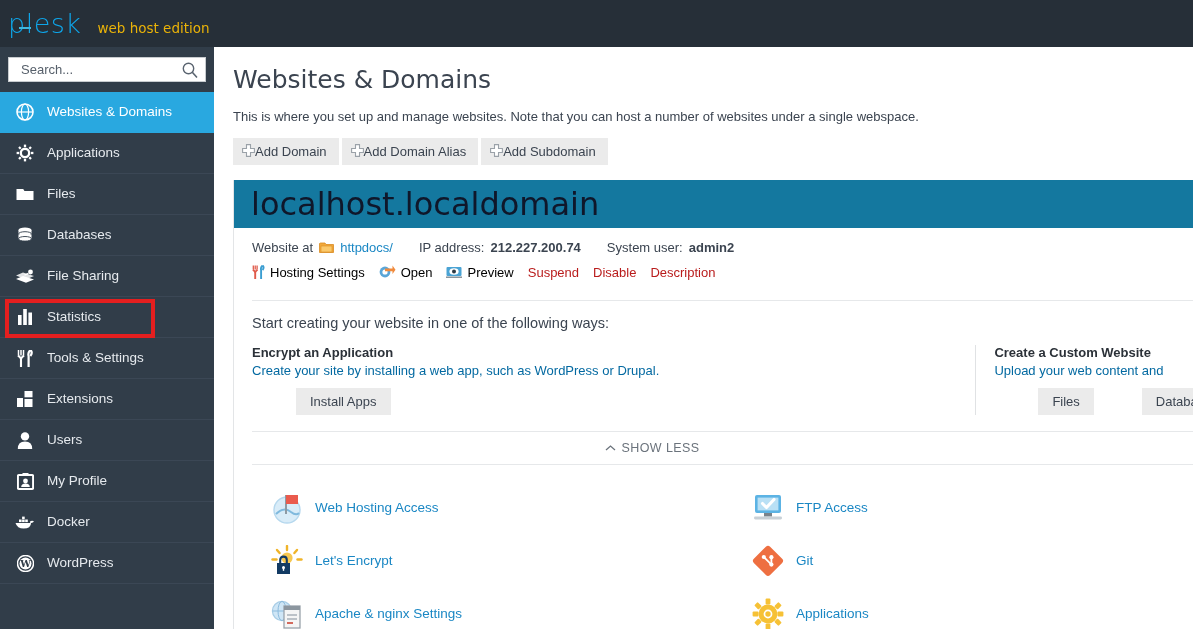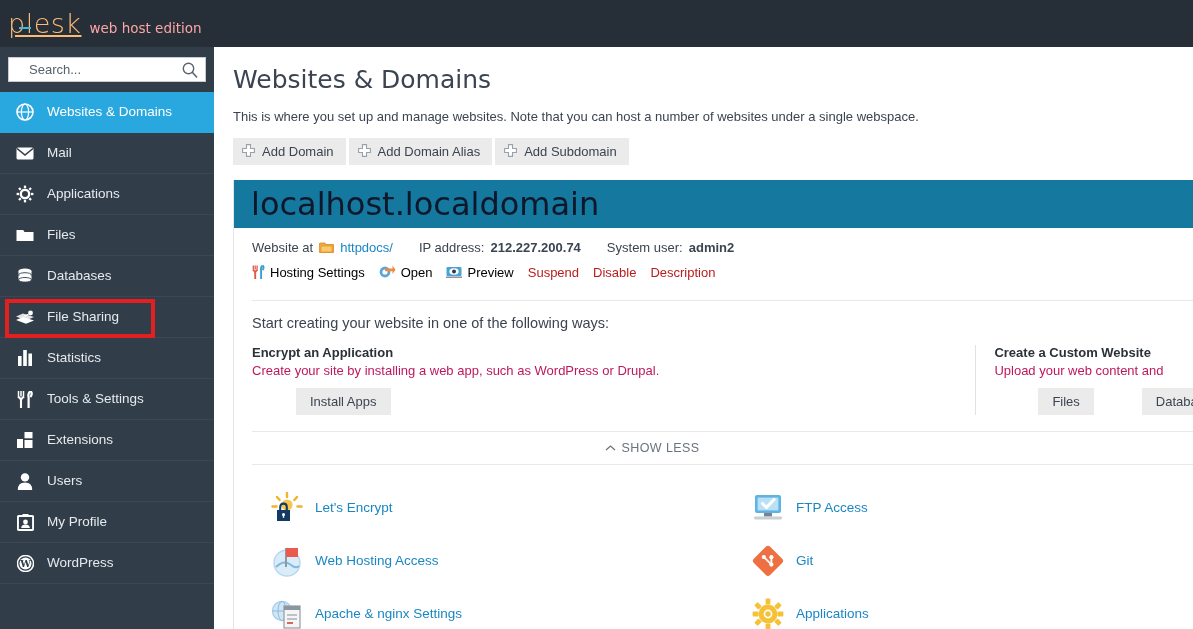"plesk" #logo-plesk { color: #fdba74 -> #0ea5e9; text-decoration: underline -> none }
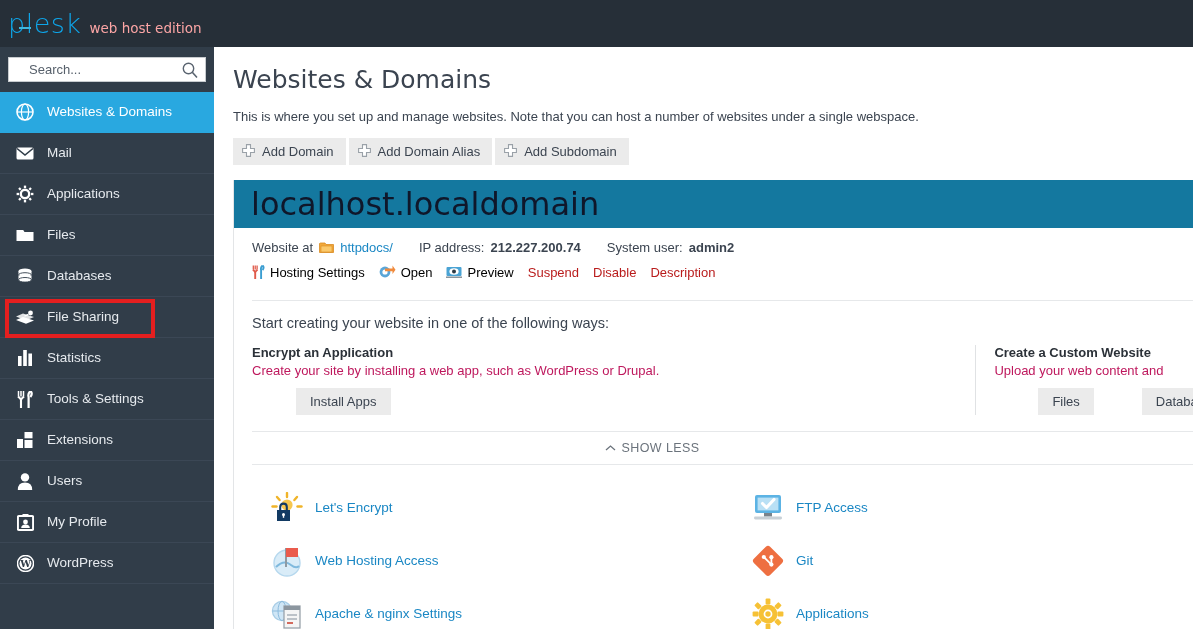"web host edition" #logo-edition { color: #fca5a5 -> #eab308; margin-left: 8px -> 16px }
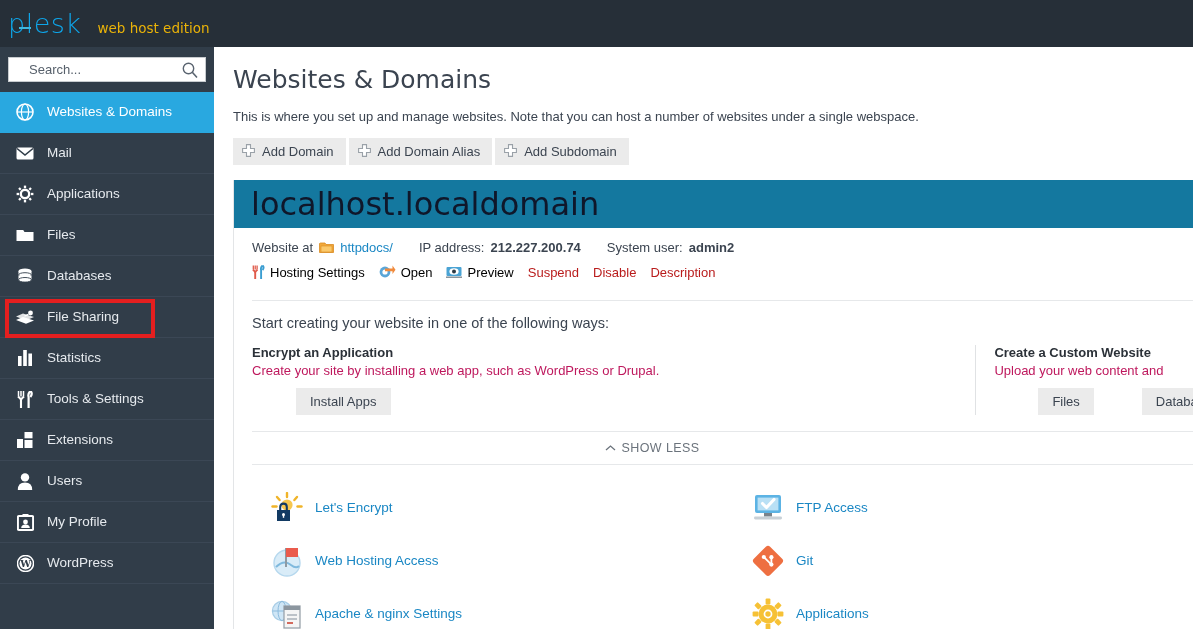"Search..." #search-input { padding-left: 20px -> 12px }
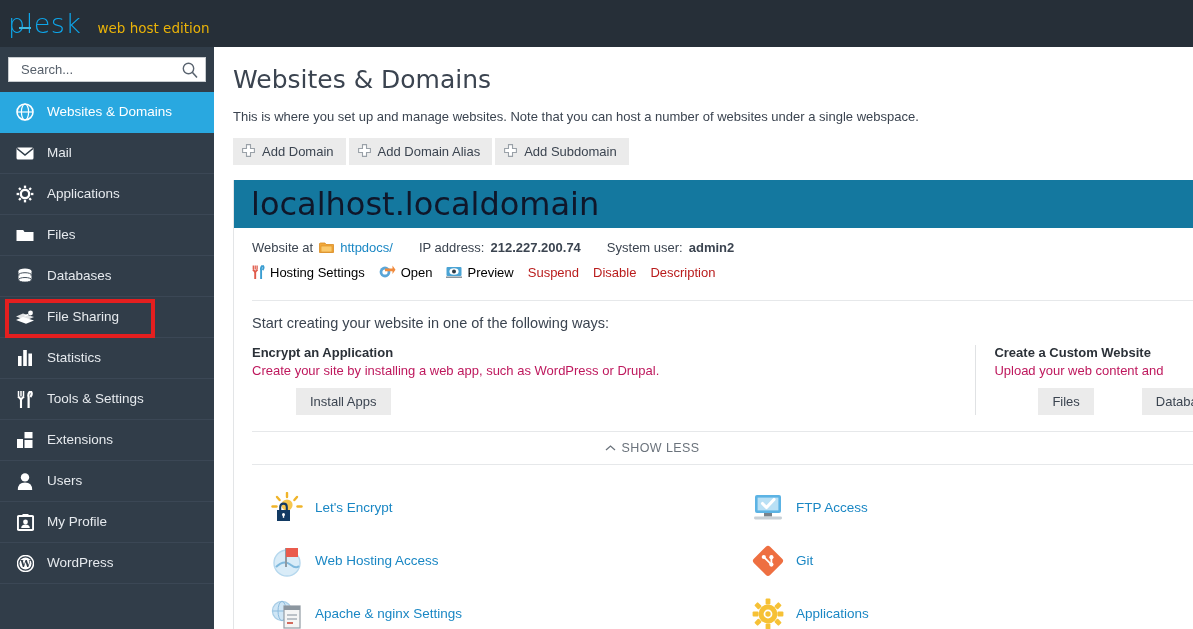"Mail" div.nav-item { html: <div> <span> <svg> <rect></rect> <path></path> </svg> </span> <span>Mail</span> </div> -> none }
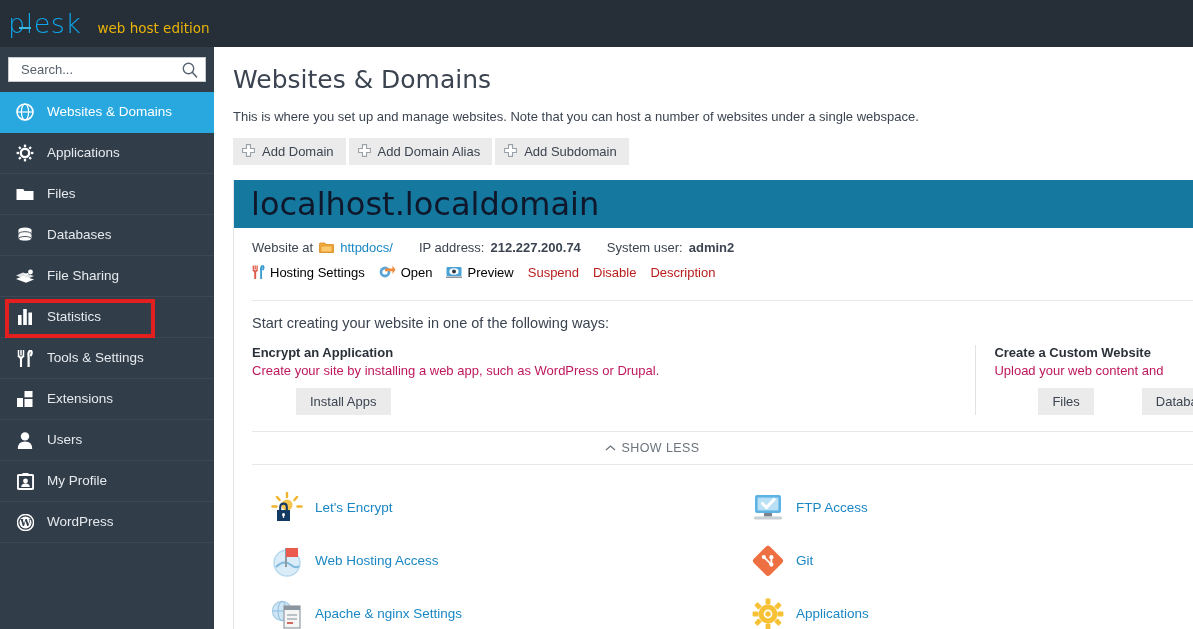"Add Domain" .tb-btn { gap: 7px -> none }
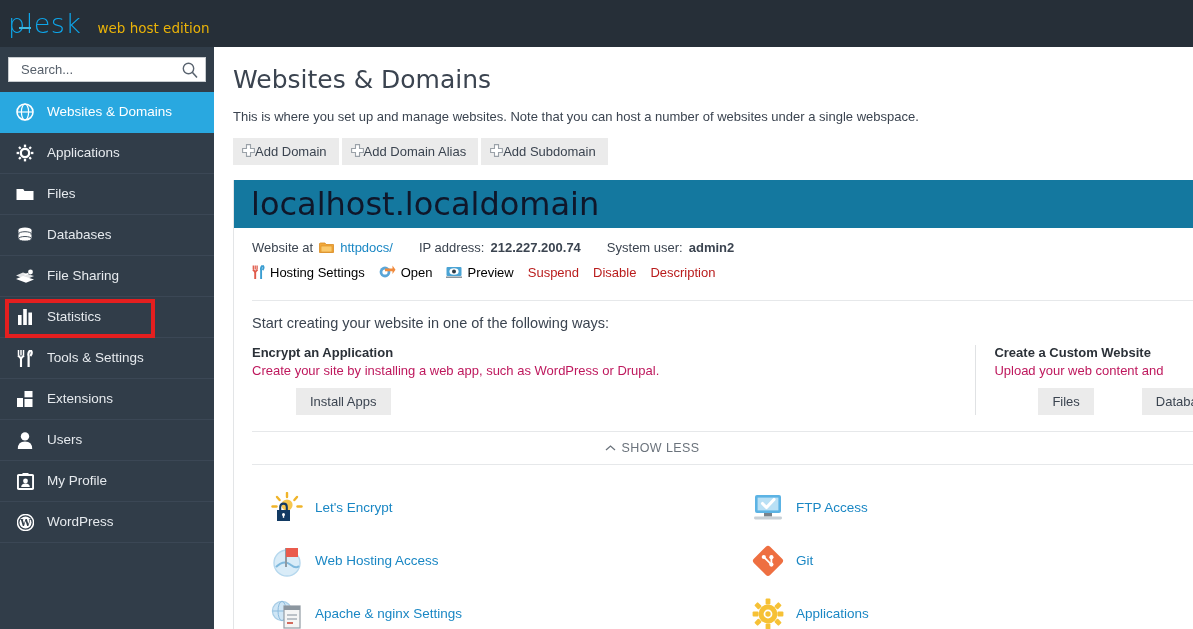"Create your site by installing" .col-p { color: #be185d -> #0369a1 }
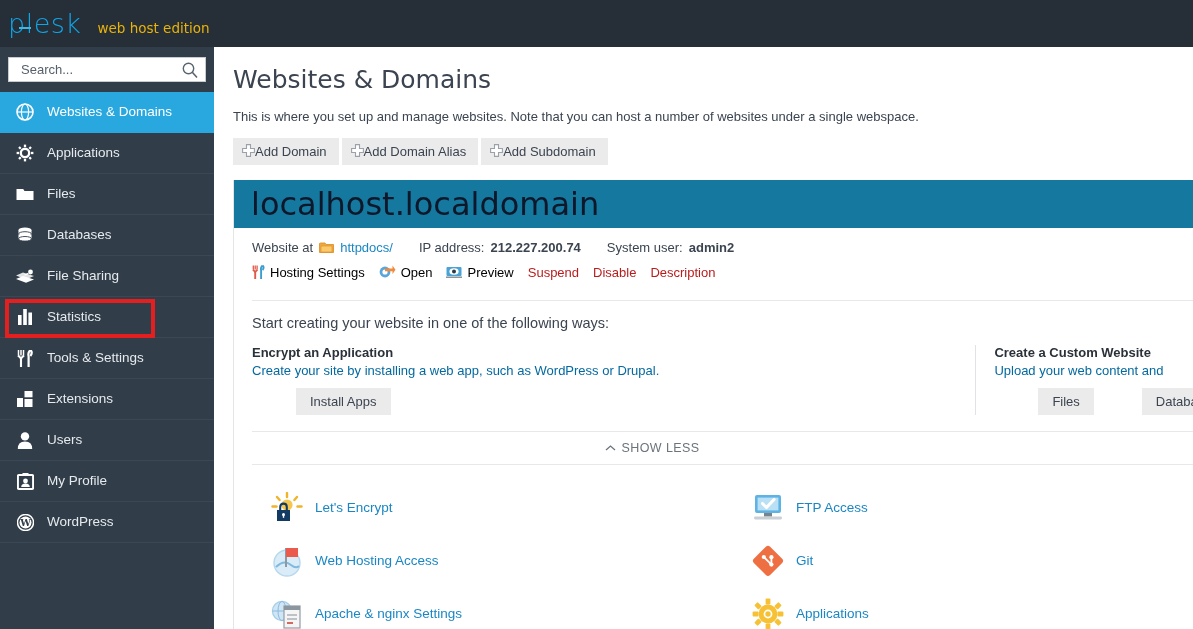"Docker" div.nav-item { html: none -> <div> <span> <svg> <rect></rect> <rect></rect> <rect></rect> <rect></rect> <path></path> <path></path> </svg> </span> <span>Docker</span> </div> }
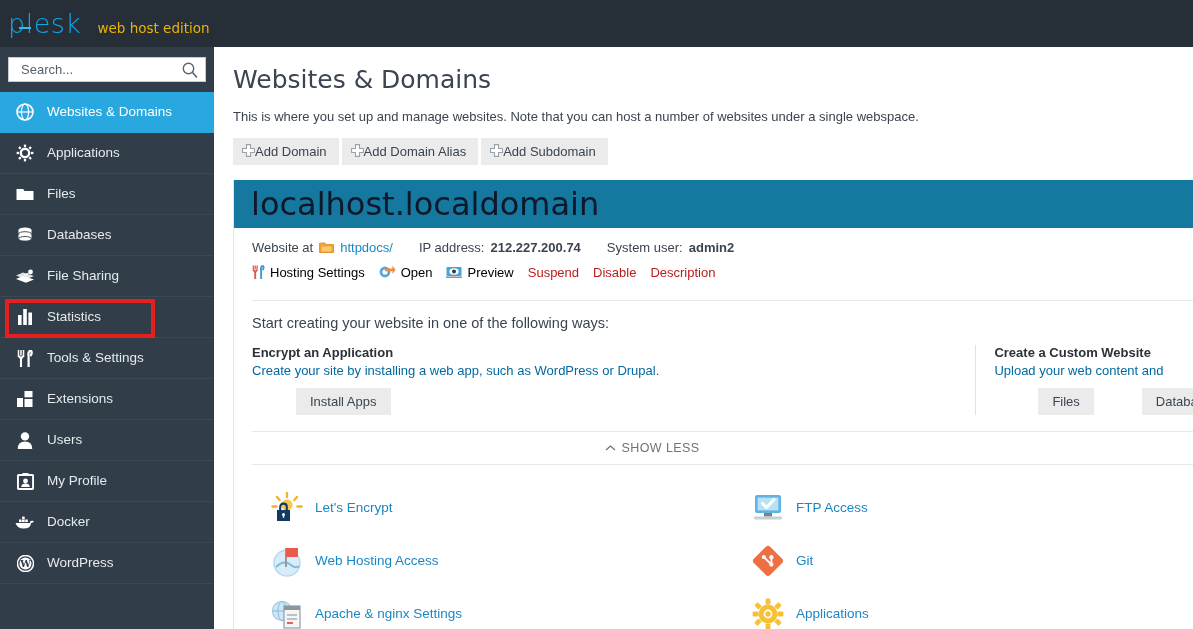"Let's Encrypt" div.lrow { order: before "Web Hosting Access" -> after "Web Hosting Access" }
